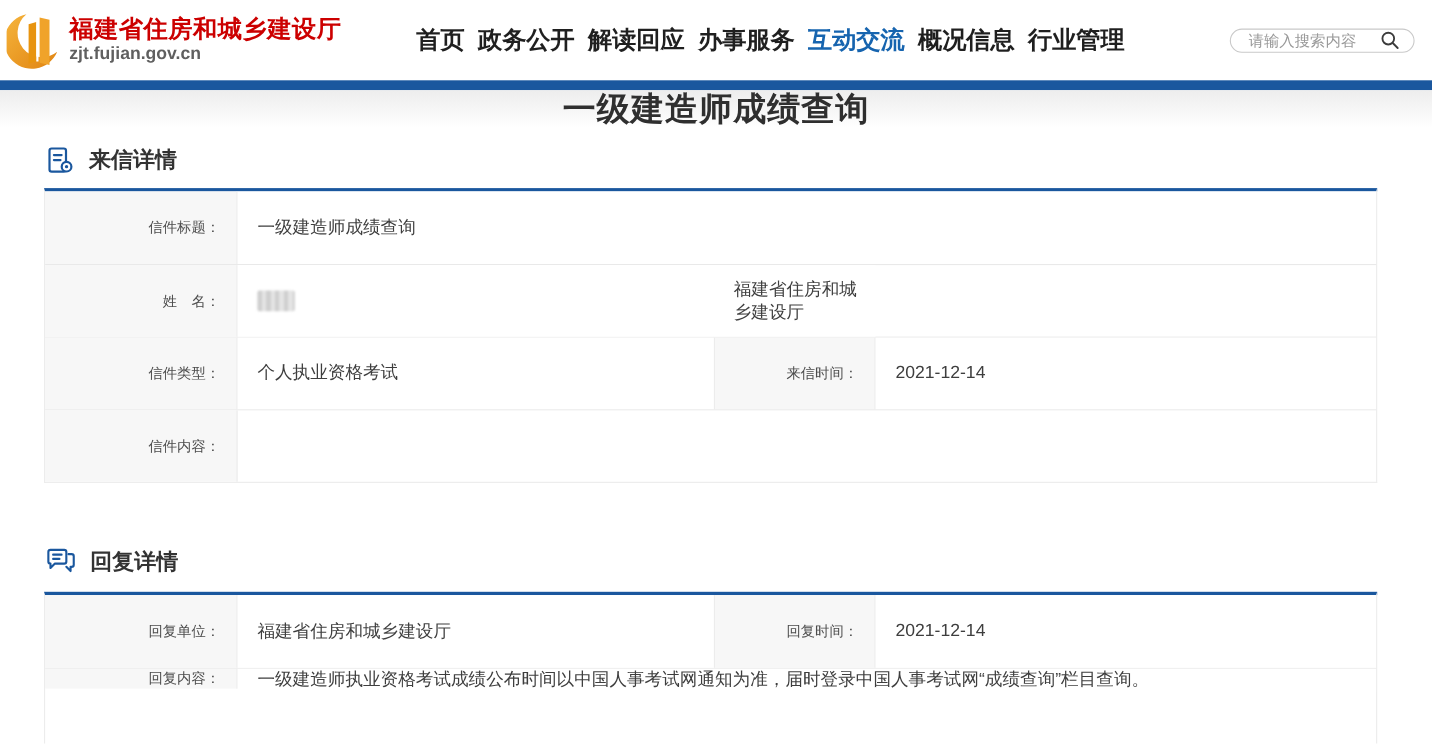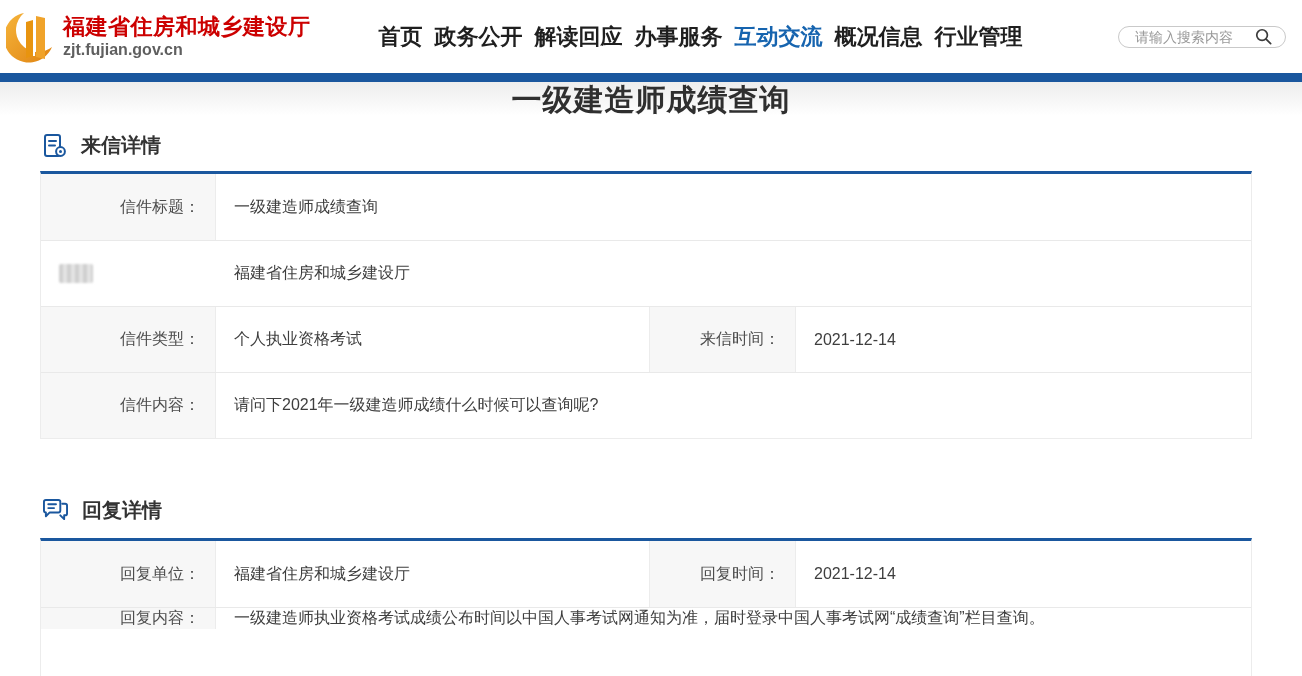"信件标题：" .lbl { font-size: 16px -> 13px }
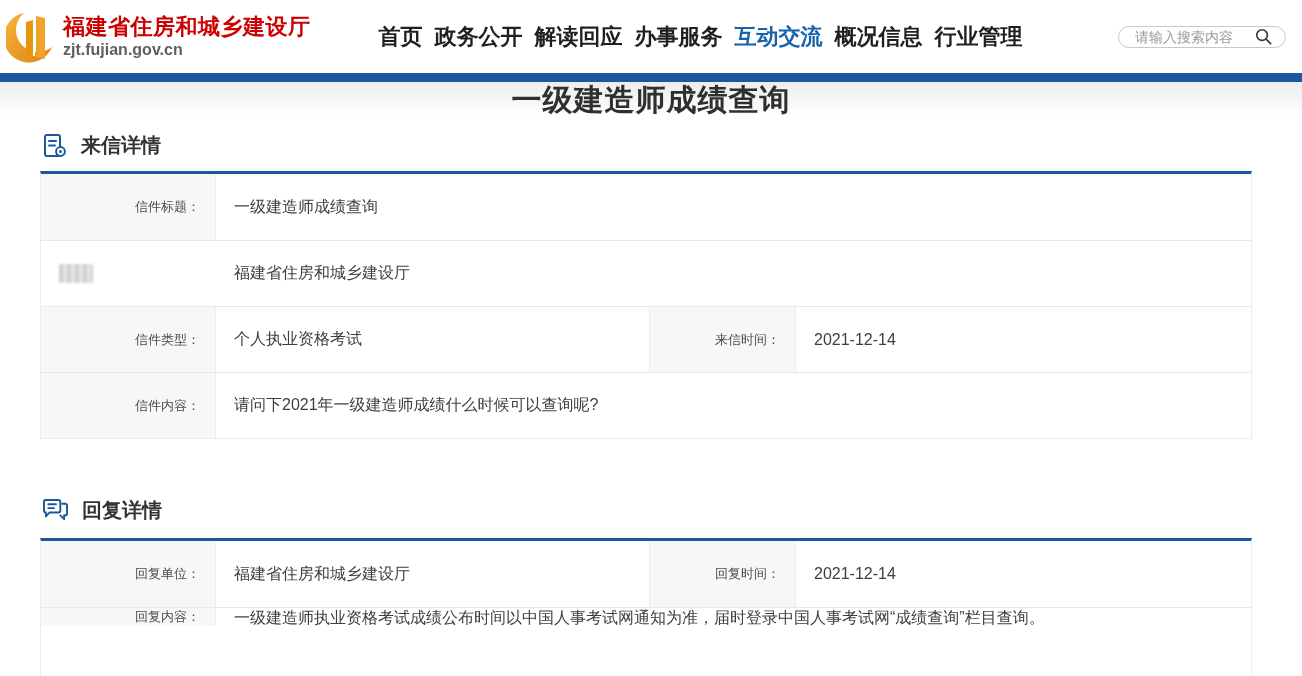"姓 名：" div.lbl { html: none -> <div>姓 名：</div> }
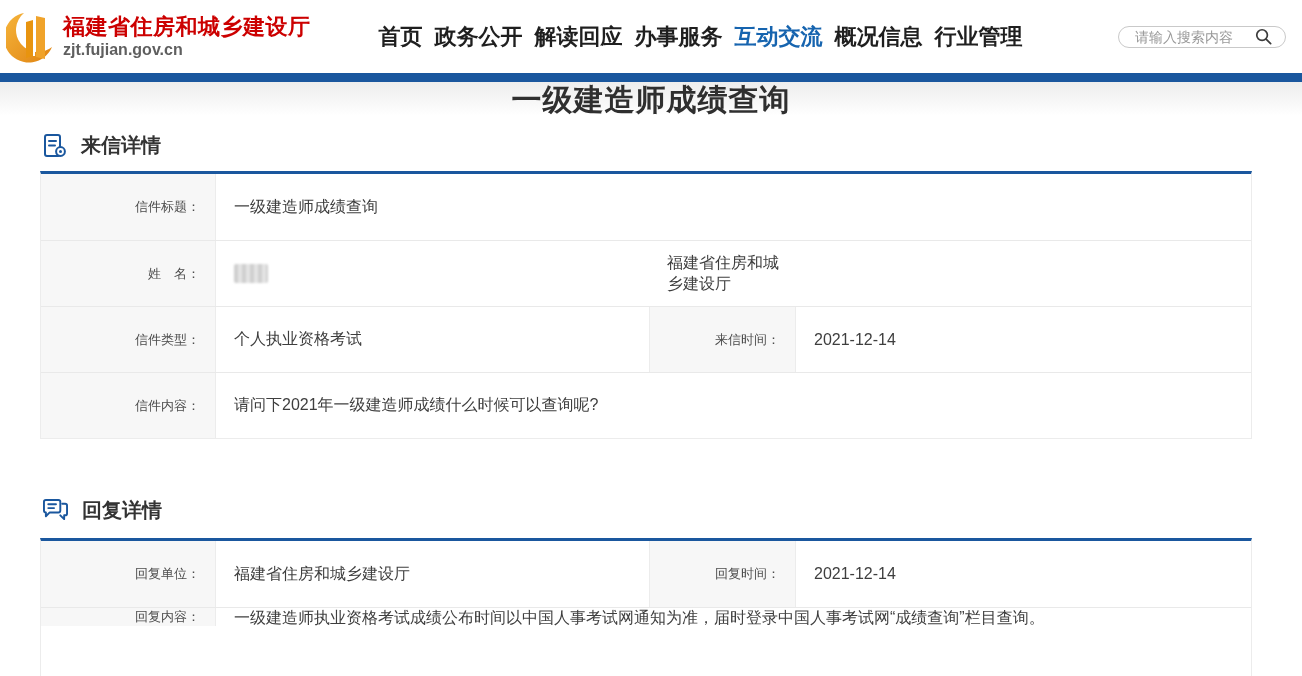"请问下2021年一级建造师成绩什么时候可以查询呢?" div.val { html: <div>请问下2021年一级建造师成绩什么时候可以查询呢?</div> -> none }
